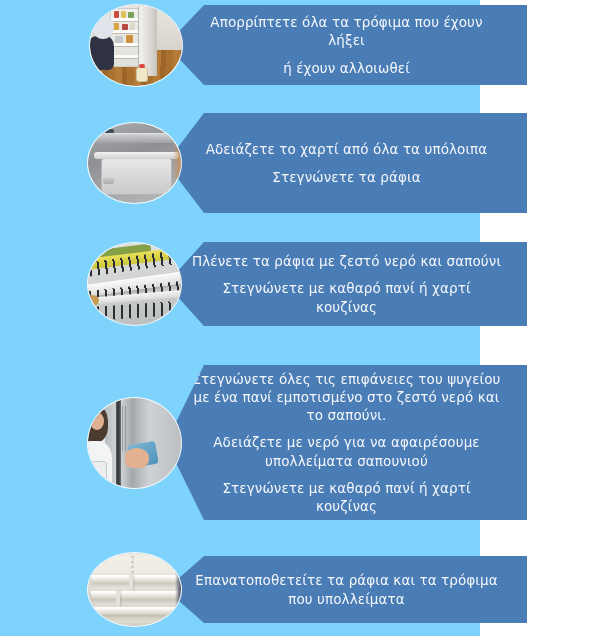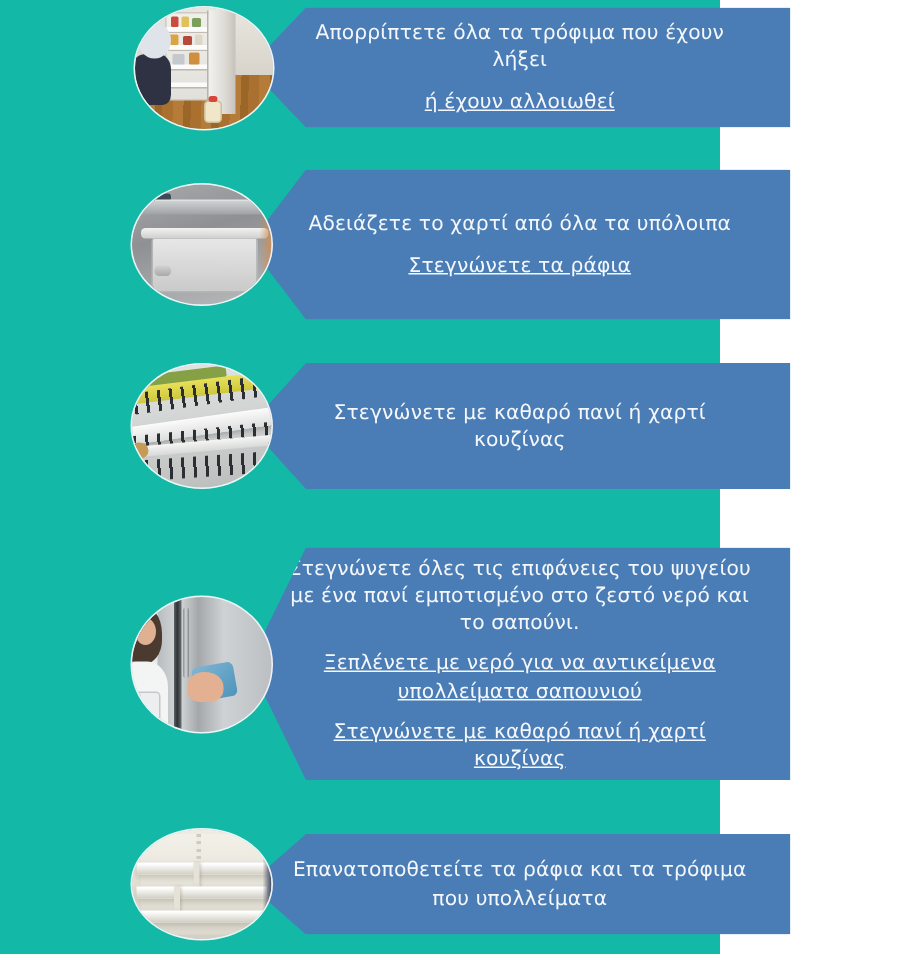"Απορρίπτετε όλα τα τρόφιμα που" .infographic { background: #14b8a6 -> #7dd3fc }
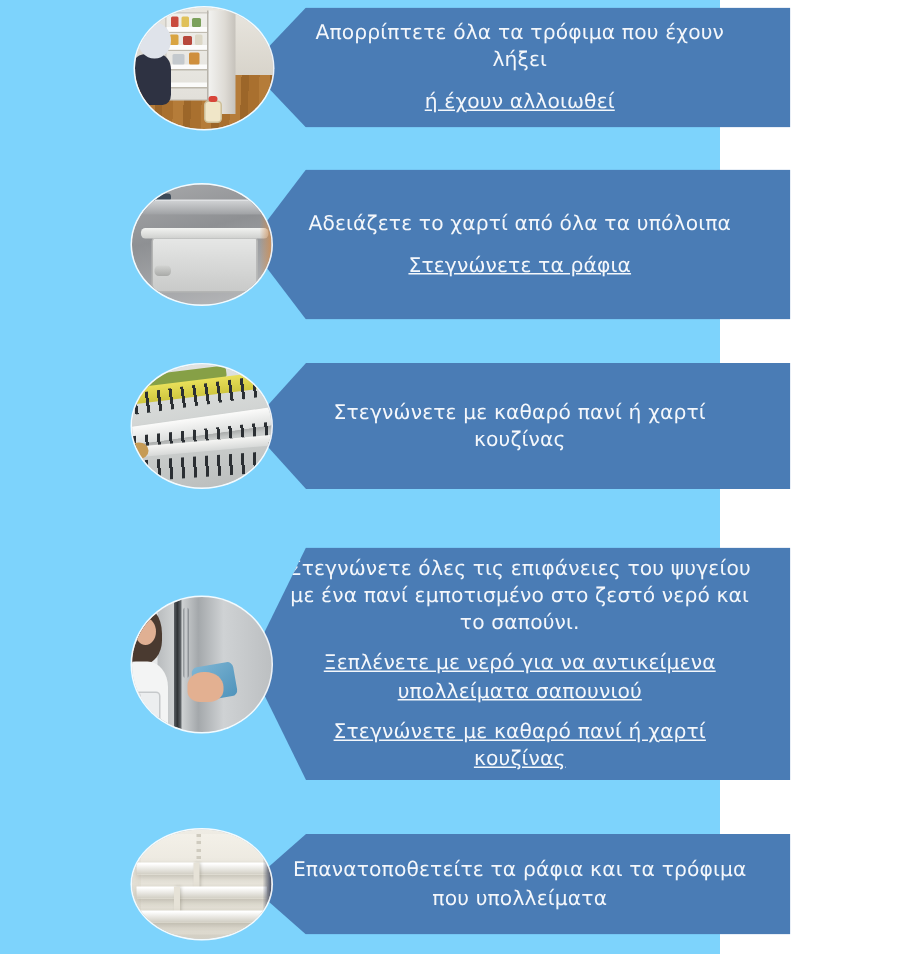"ή έχουν αλλοιωθεί" .banner-text + .banner-text { text-decoration: underline -> none }
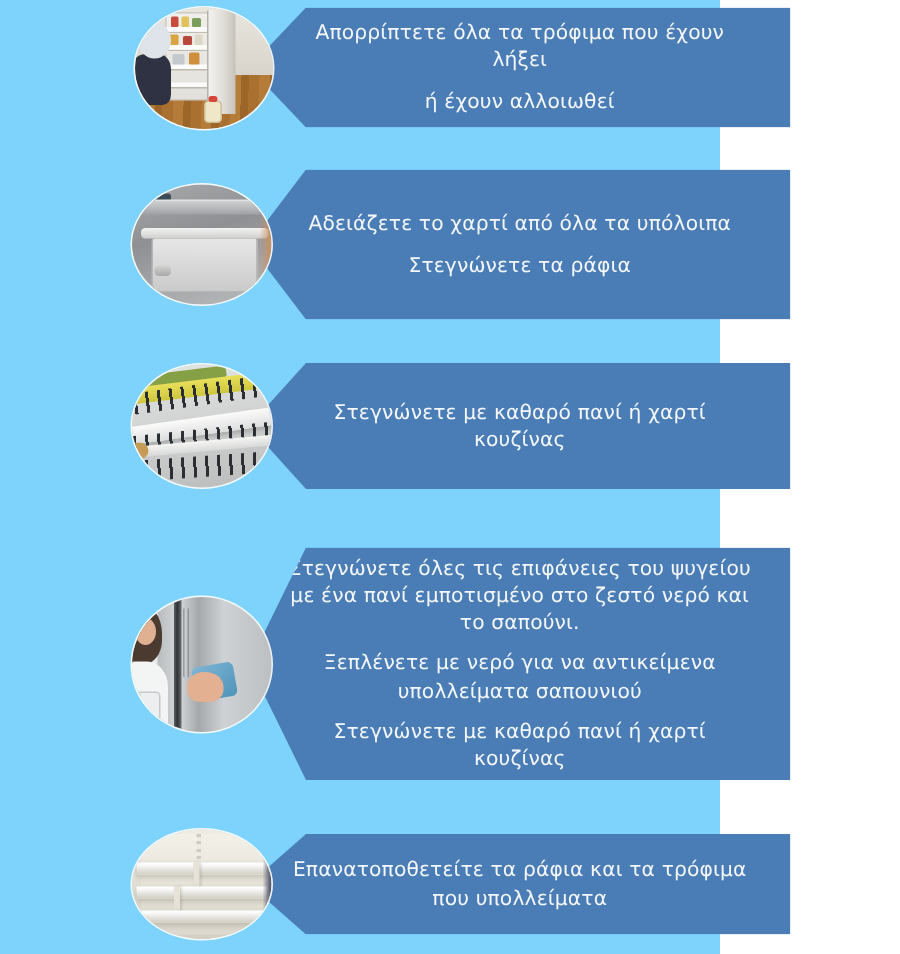"Πλένετε τα ράφια με ζεστό" p.banner-text { html: none -> <p>Πλένετε τα ράφια με ζεστό νερό και σαπούνι</p> }
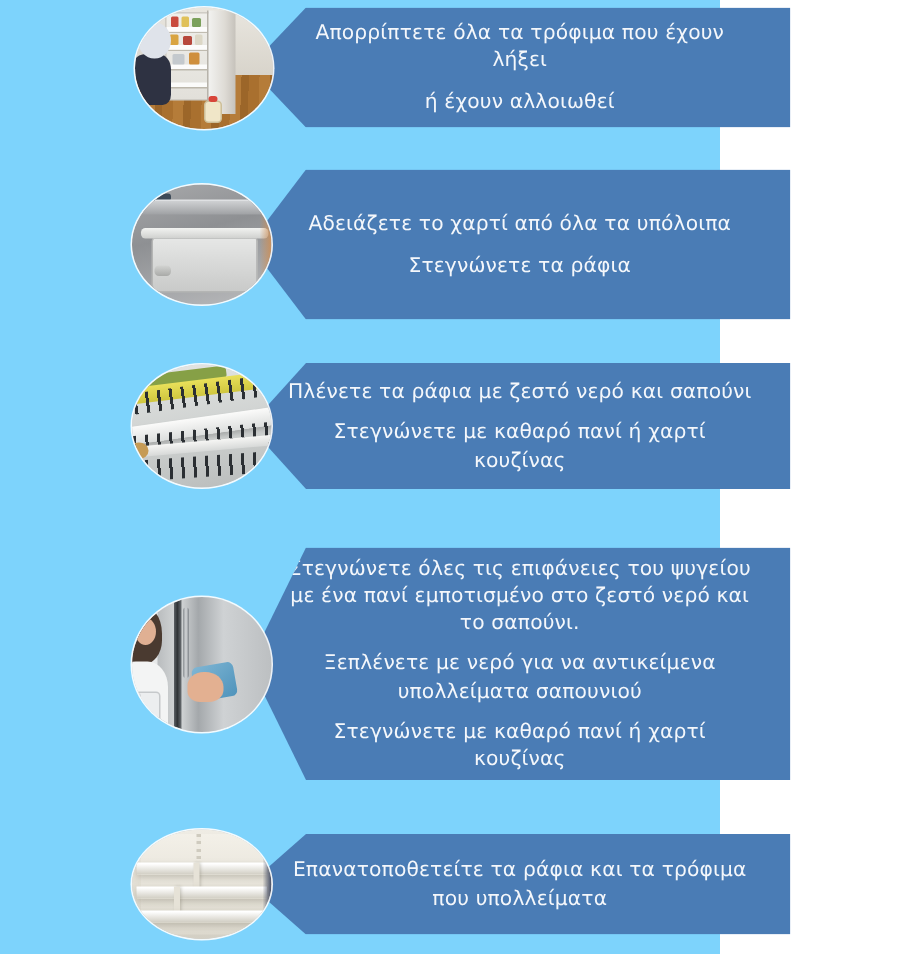"Ξεπλένετε με νερό για να" p.banner-text { text: Ξεπλένετε με νερό για να αντικείμενα -> Αδειάζετε με νερό για να αφαιρέσουμε }
